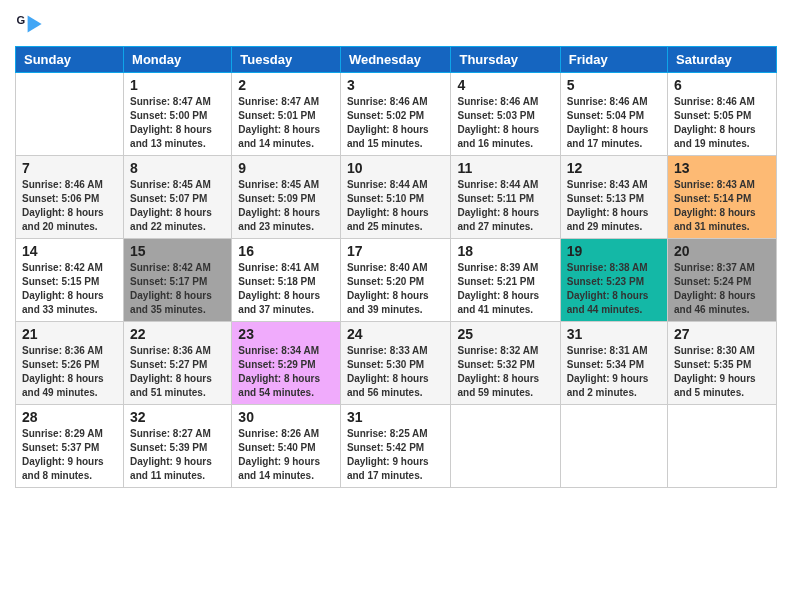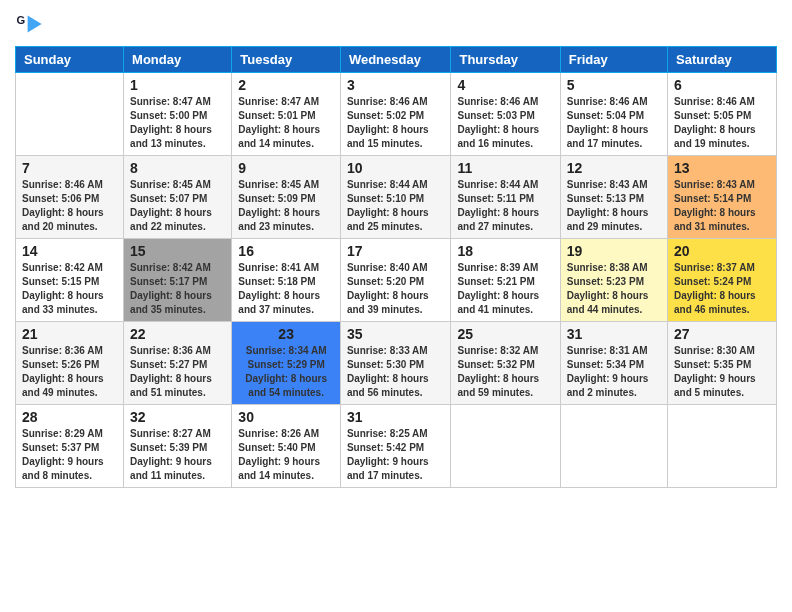"19" td { background: #fef9c3 -> #14b8a6 }
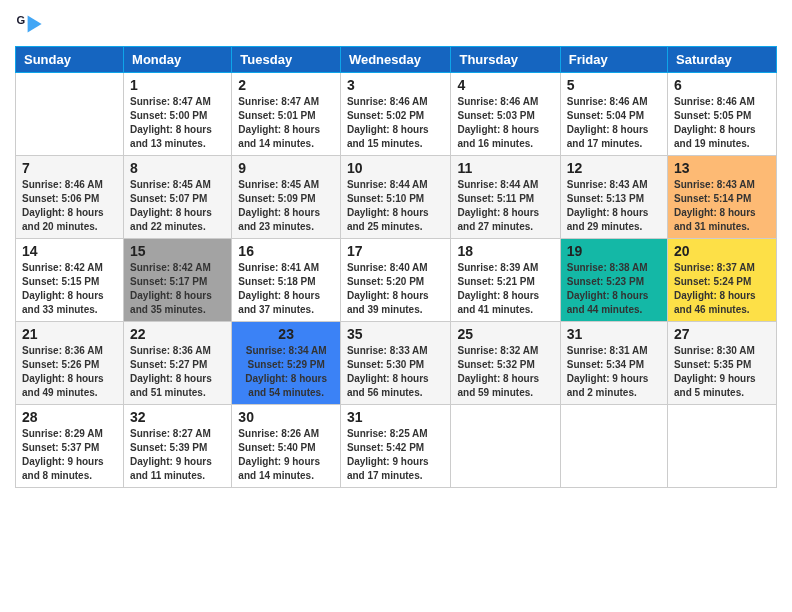"20" td { background: #fde047 -> #a3a3a3 }
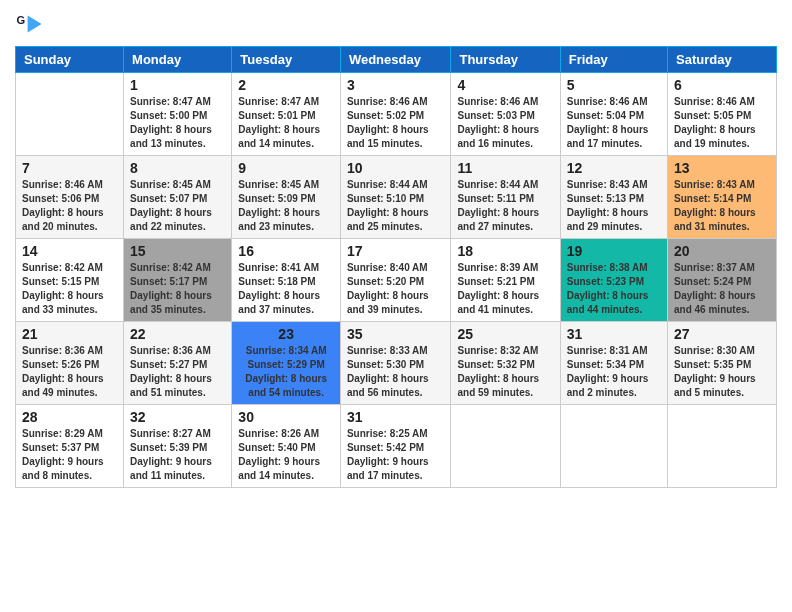"23" td { background: #3b82f6 -> #f0abfc; text-align: center -> none }
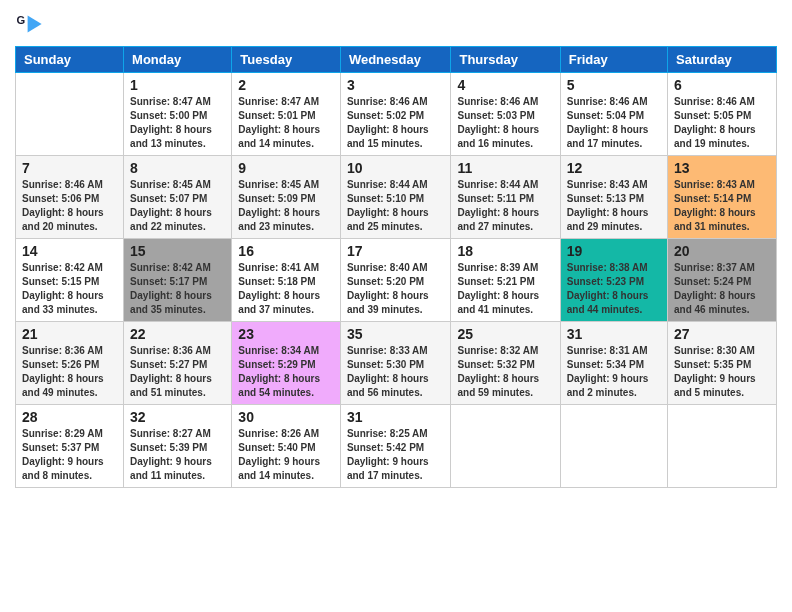"35" span.date-num { text: 35 -> 24 }
